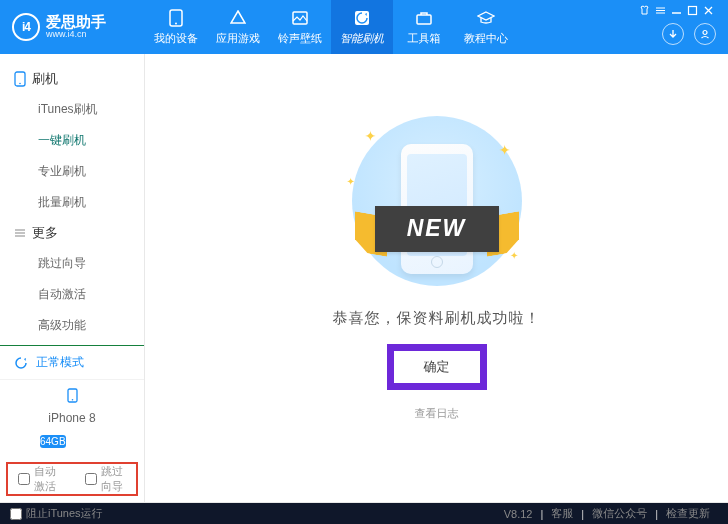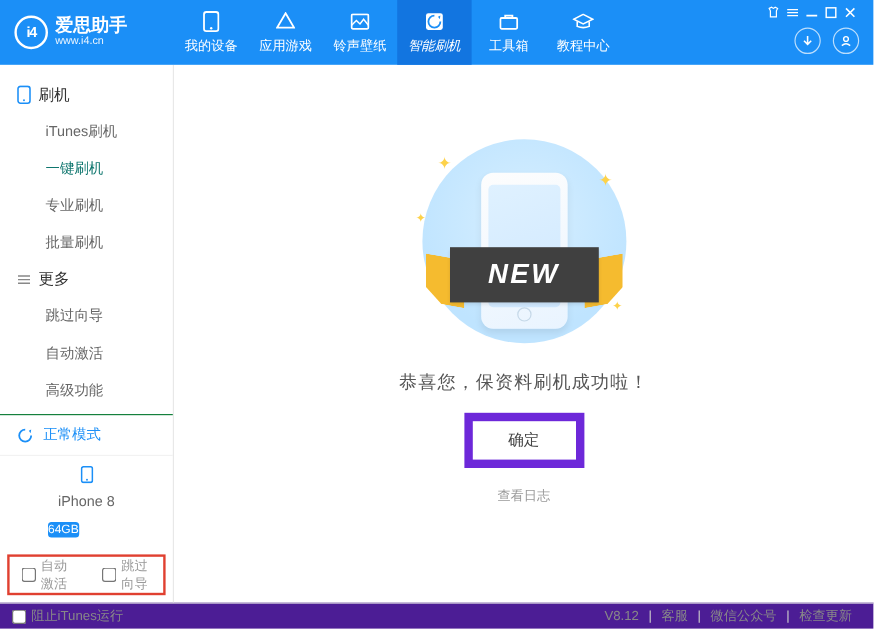"阻止iTunes运行" .footer { background: #4c1d95 -> #0f172a }
